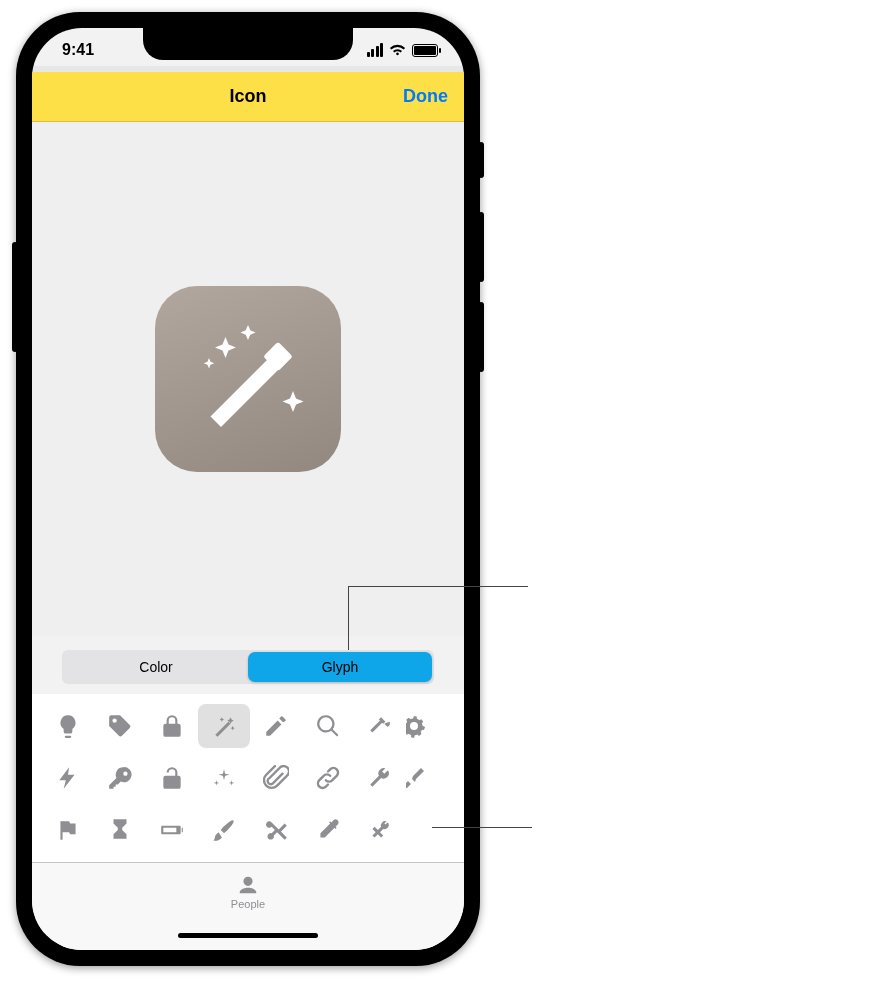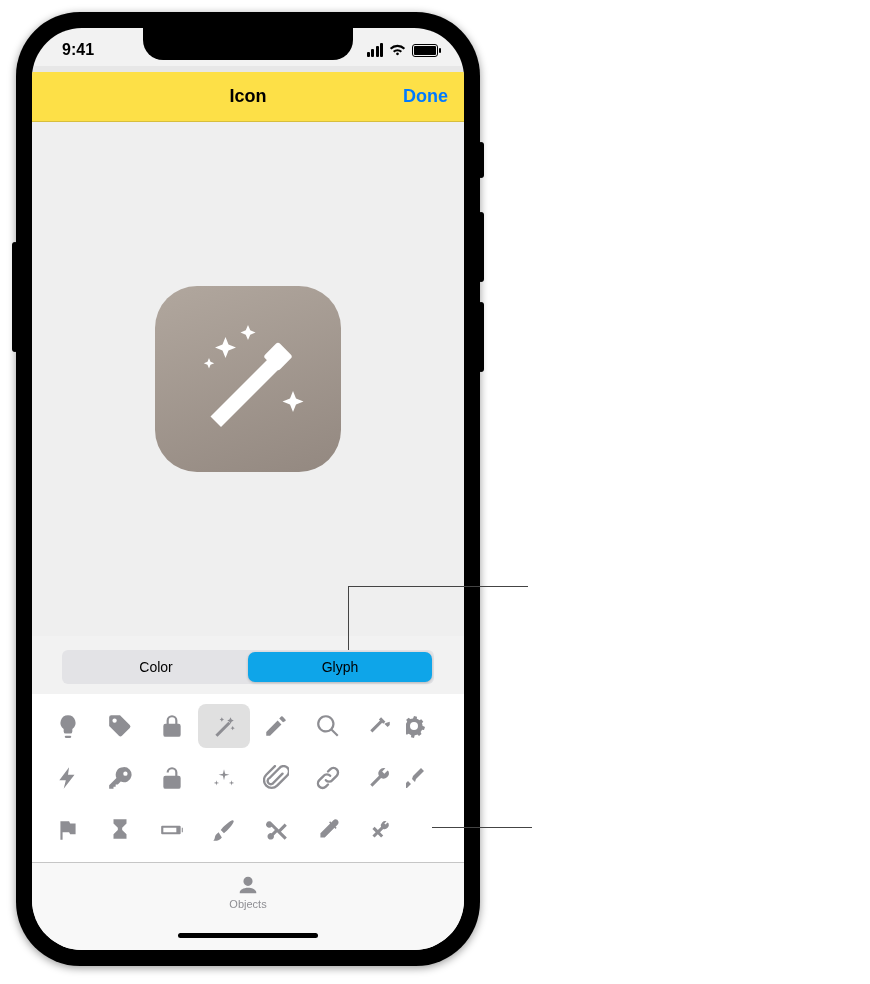"Objects" span { text: Objects -> People }
